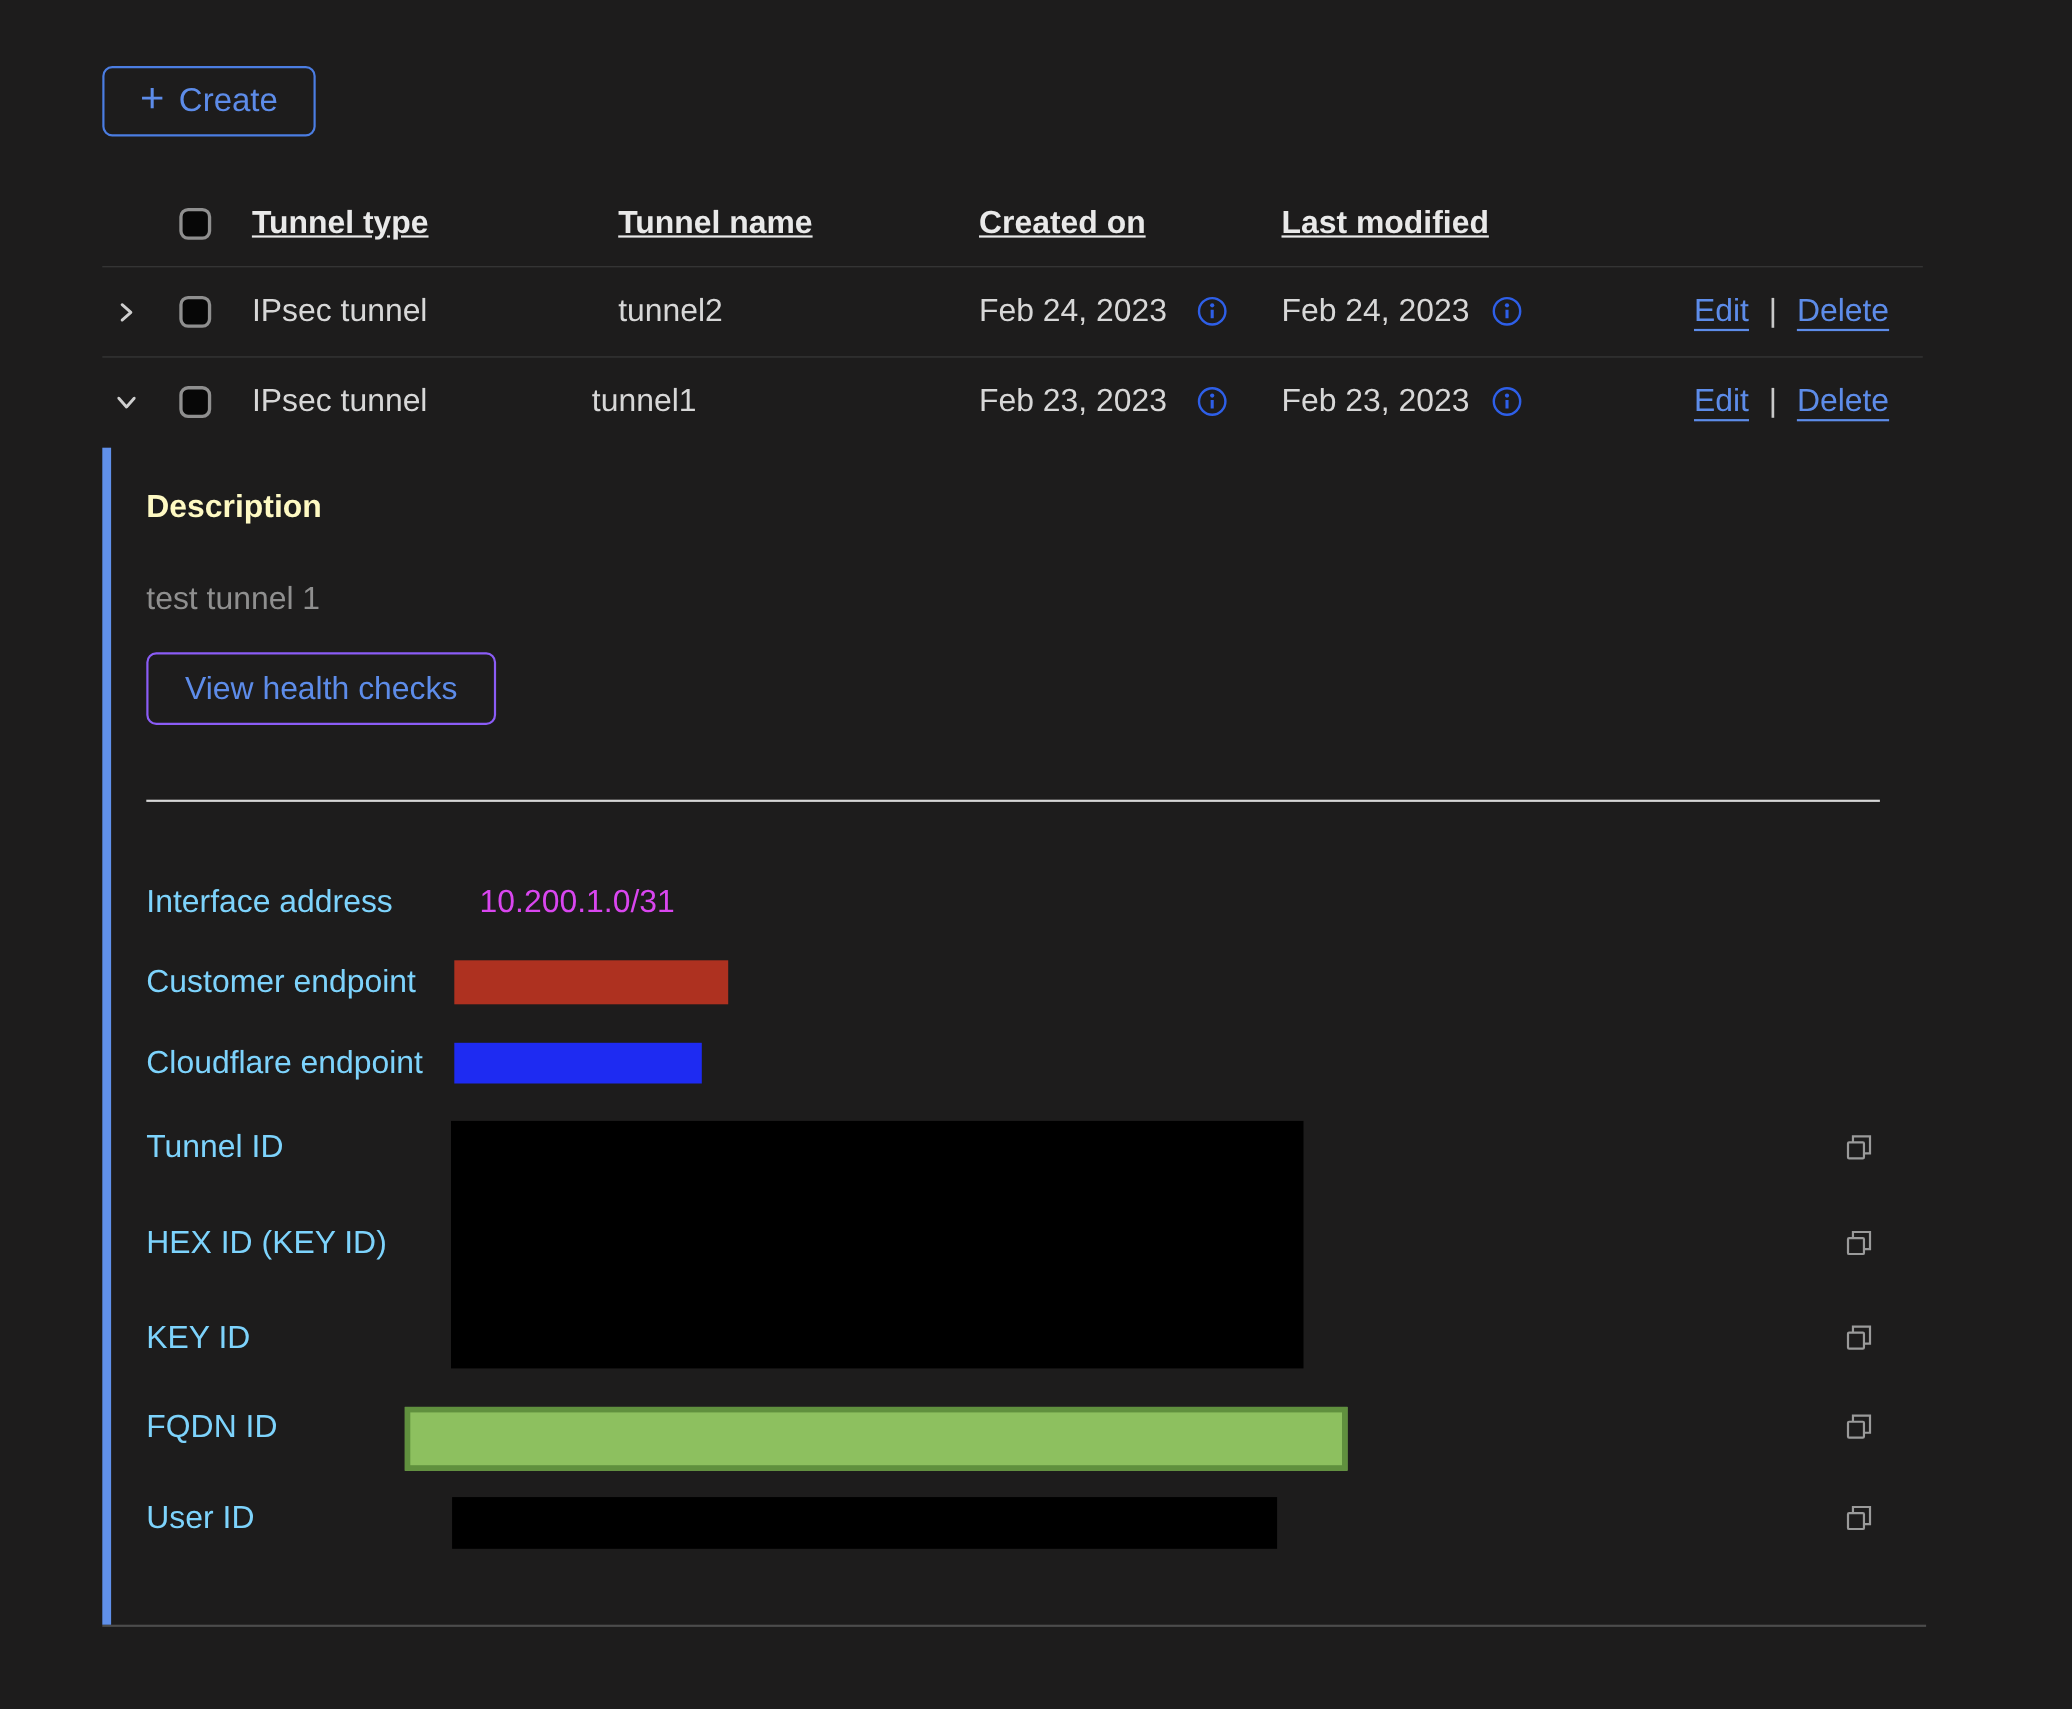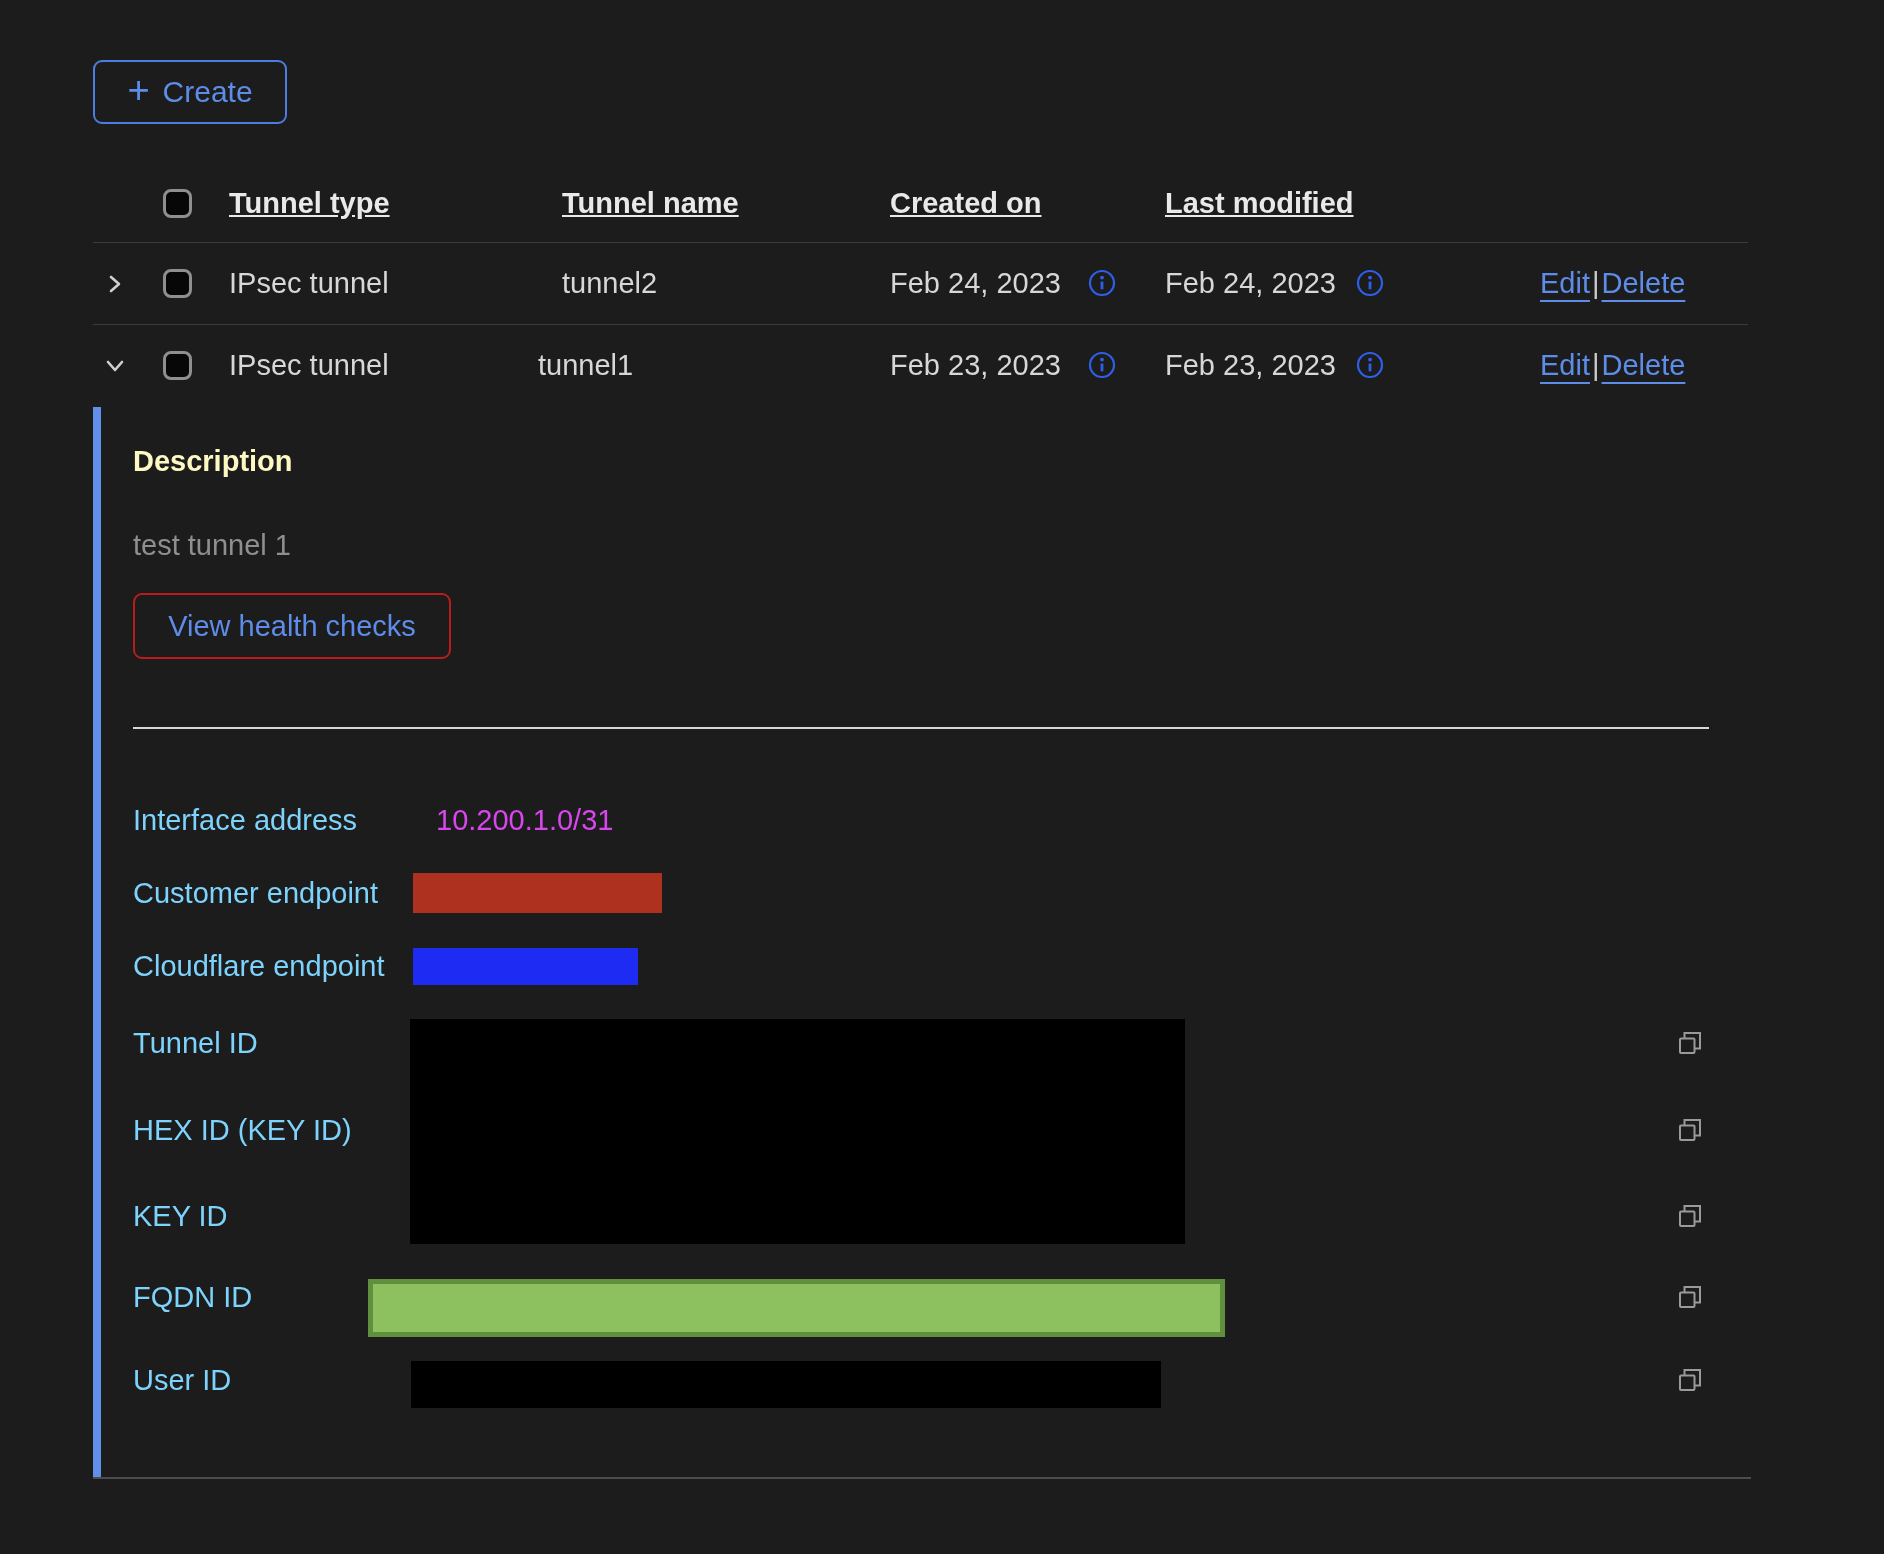"Edit" .actions { gap: 2px -> 18px }
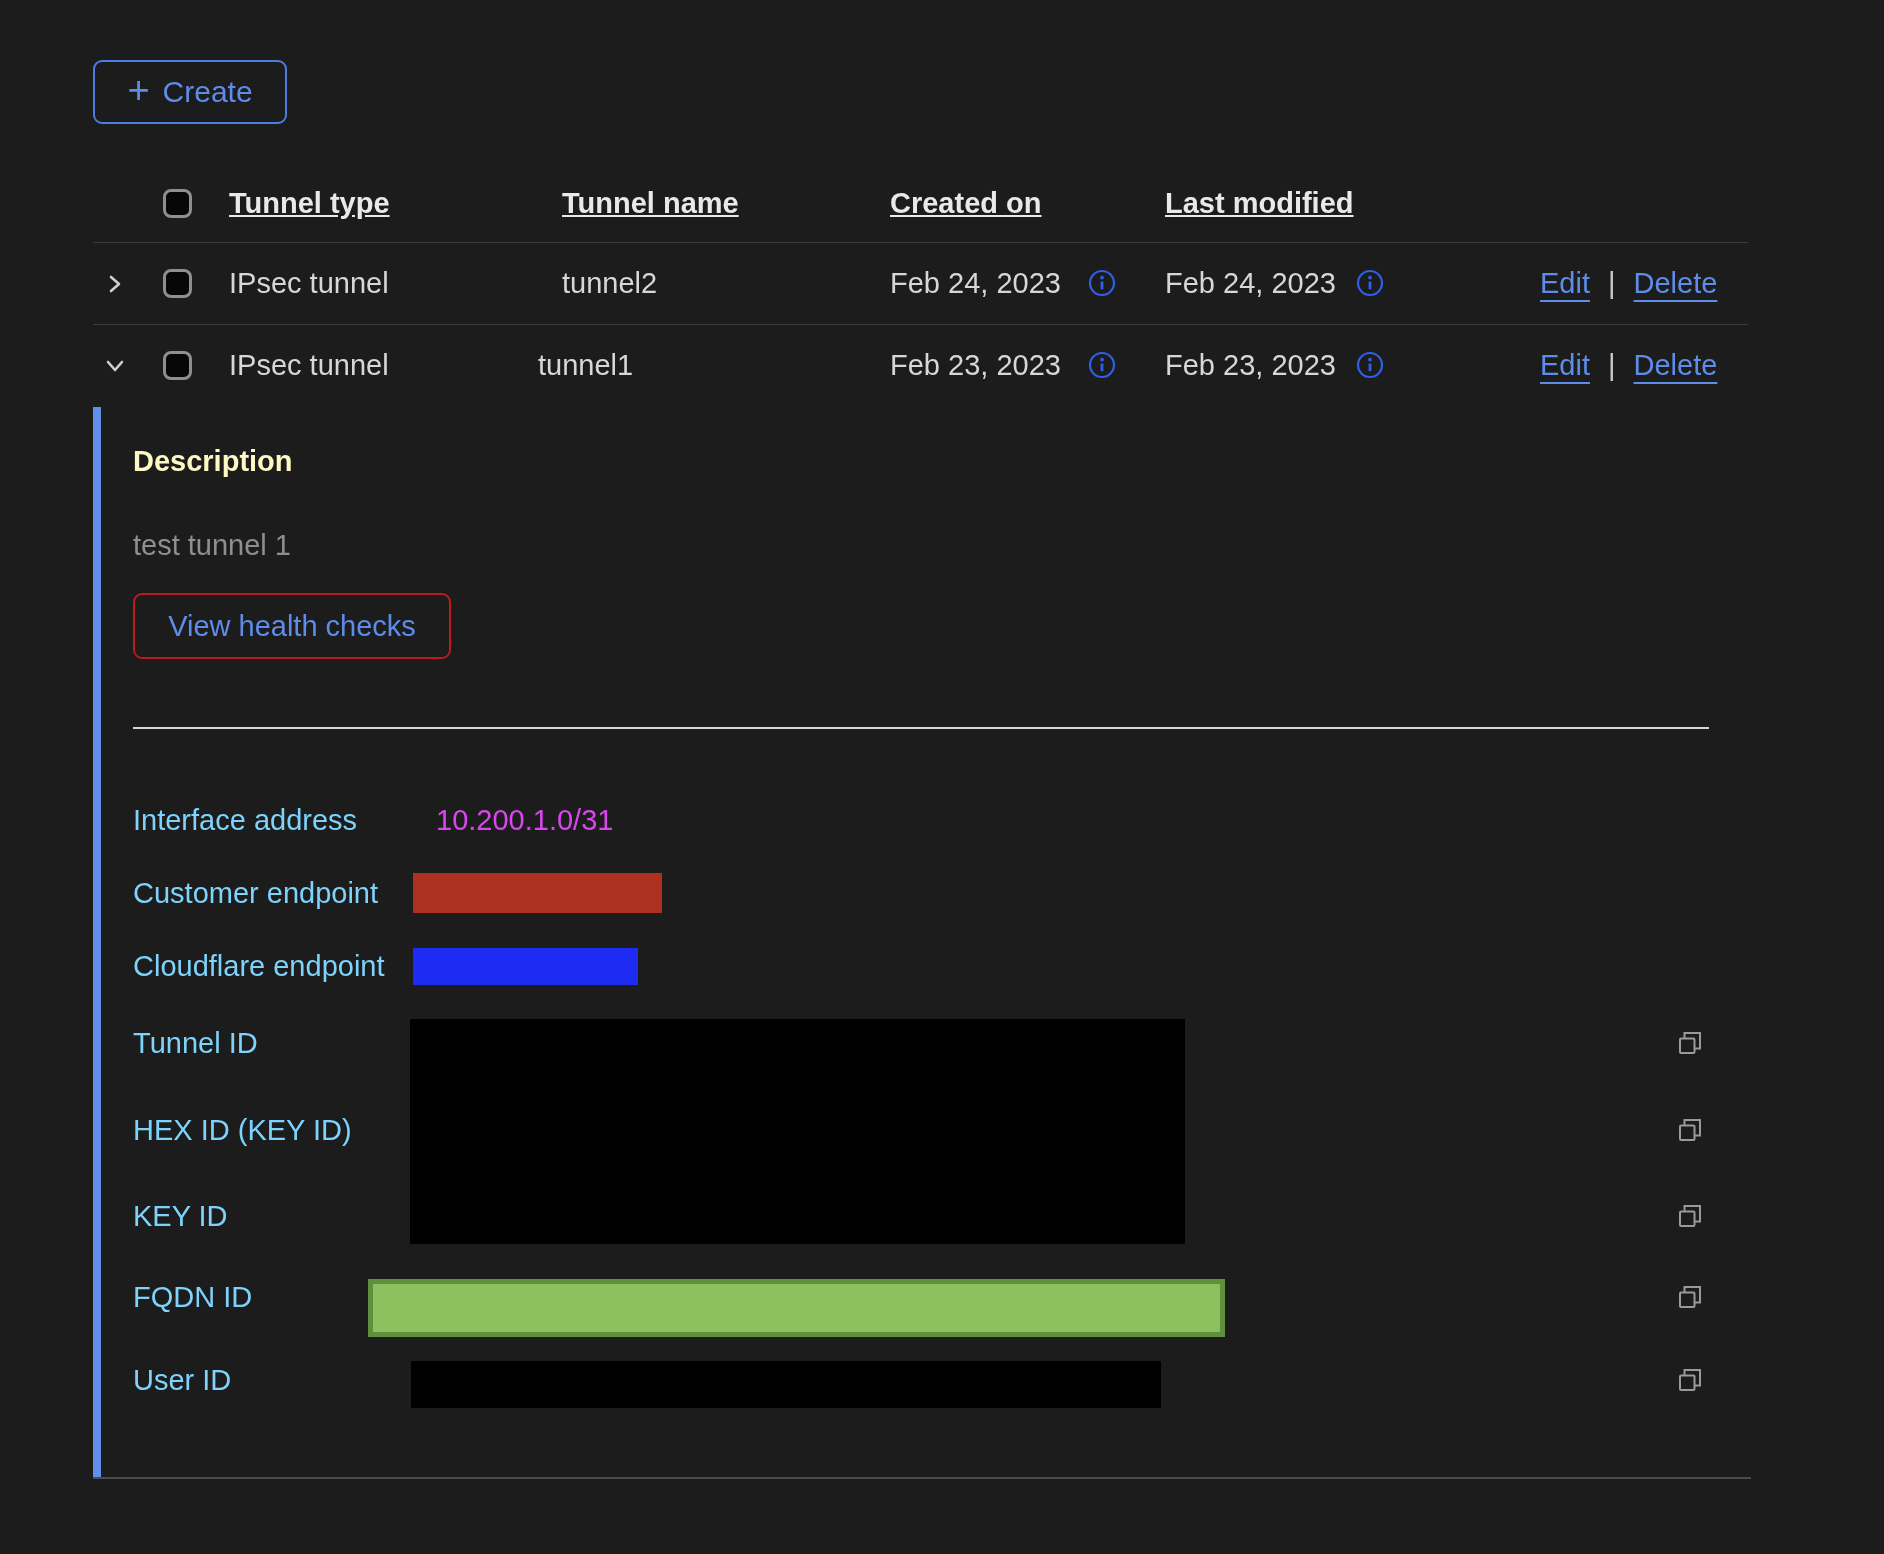"View health checks" .health-btn { border: 2px solid #b91c1c -> 2px solid #8b5cf6 }
